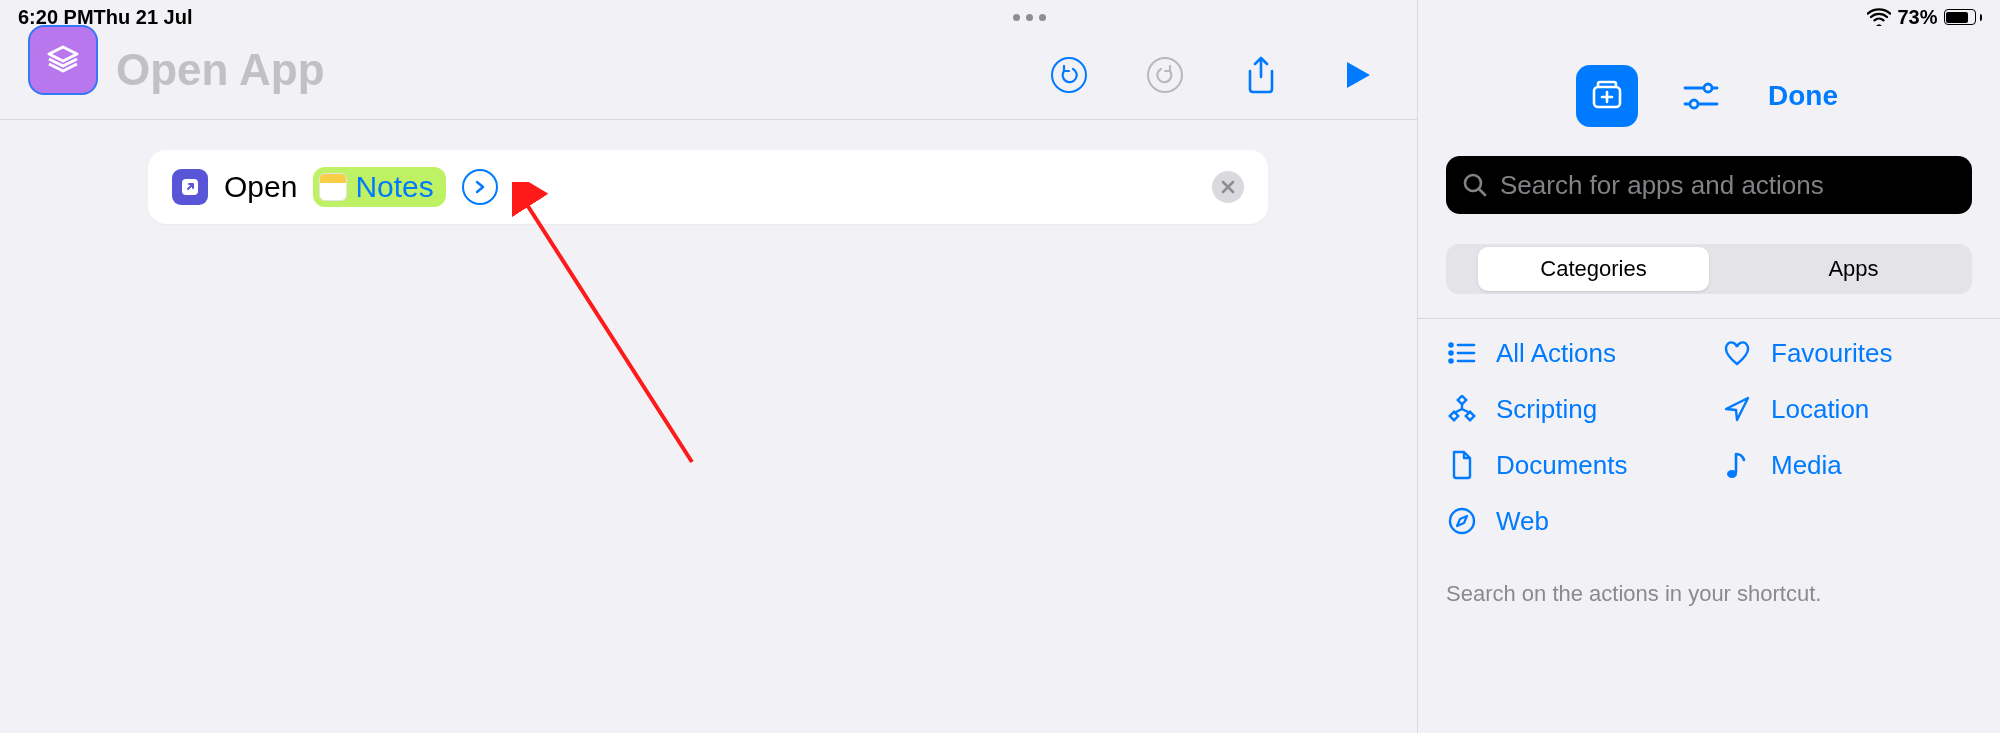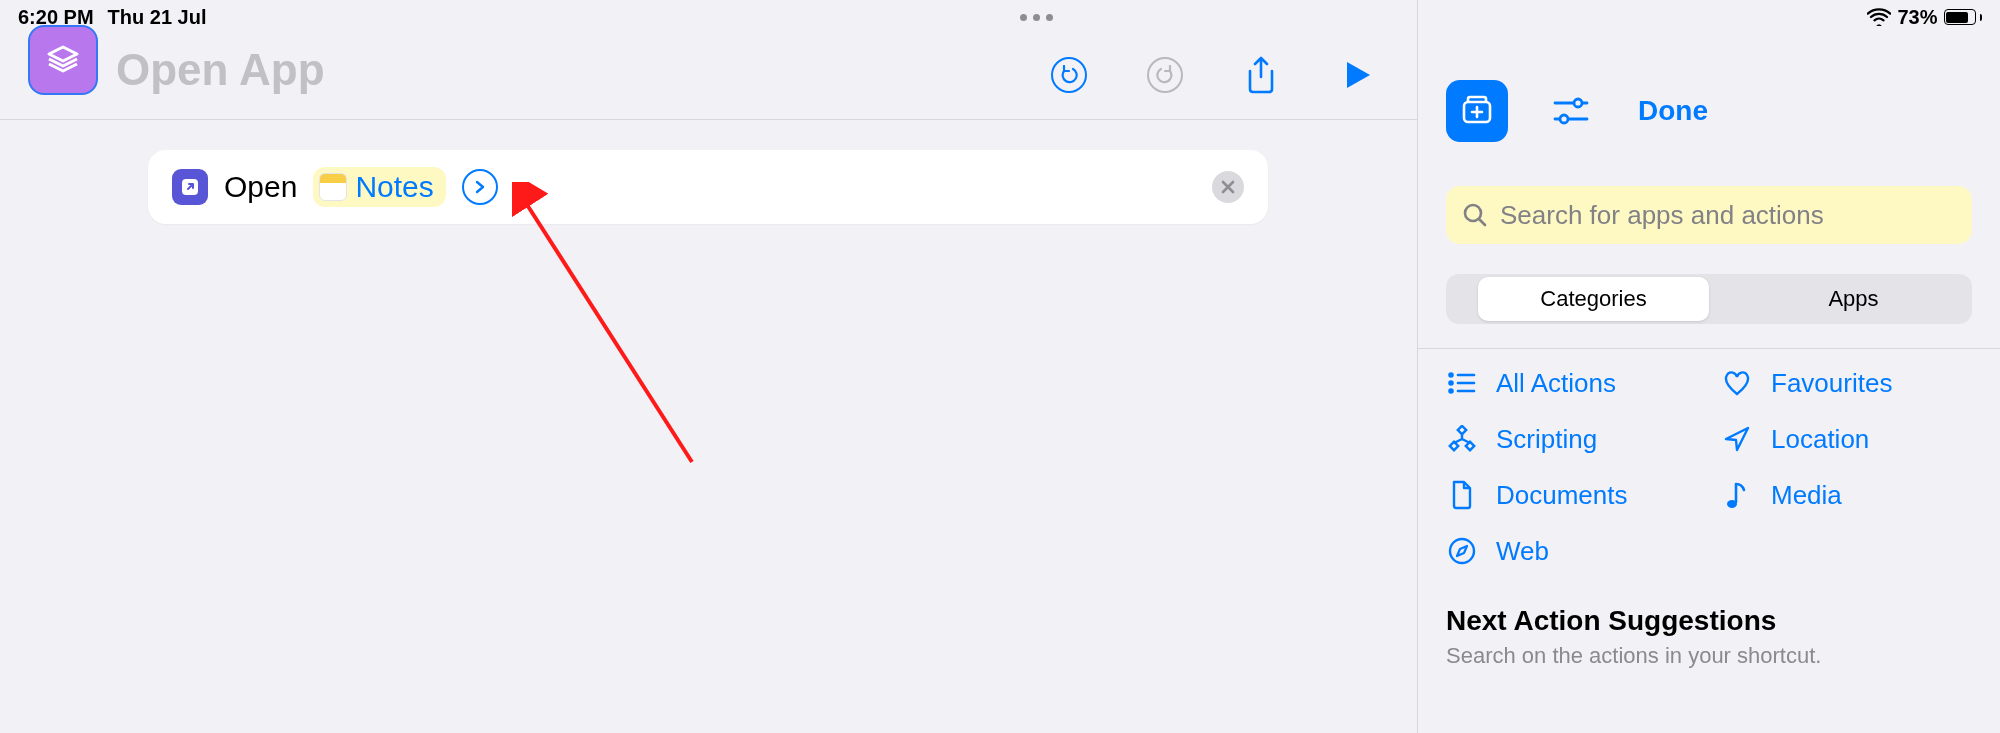"6:20 PM" .status-left { gap: 14px -> 0 }
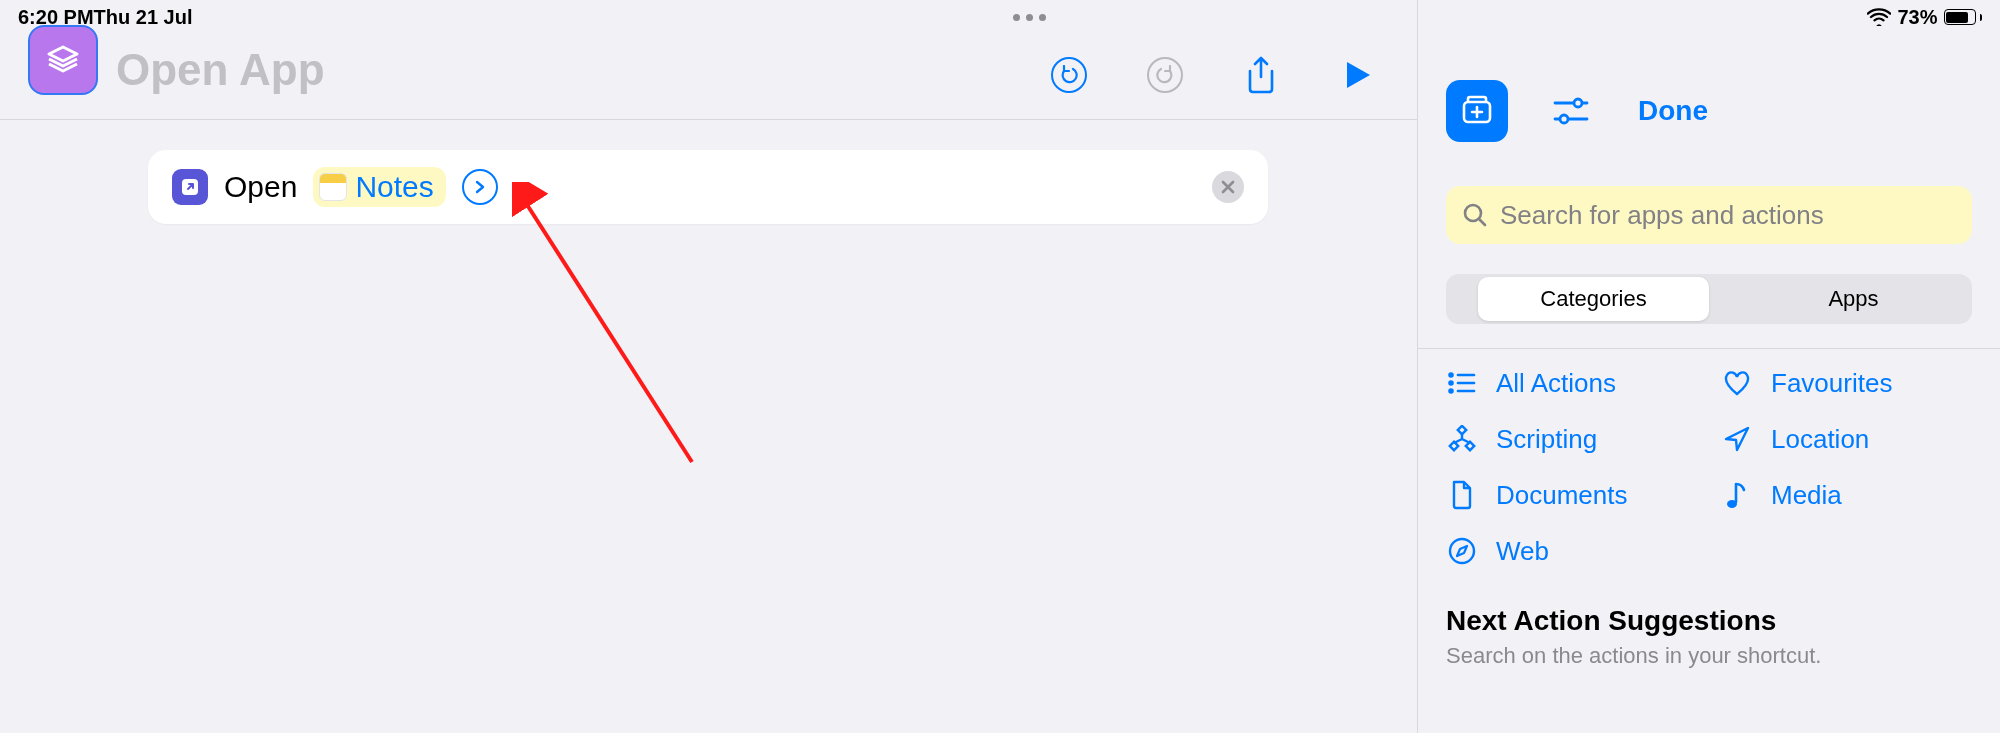"Done" .right-header { height: 186px -> 156px; justify-content: flex-start -> center }
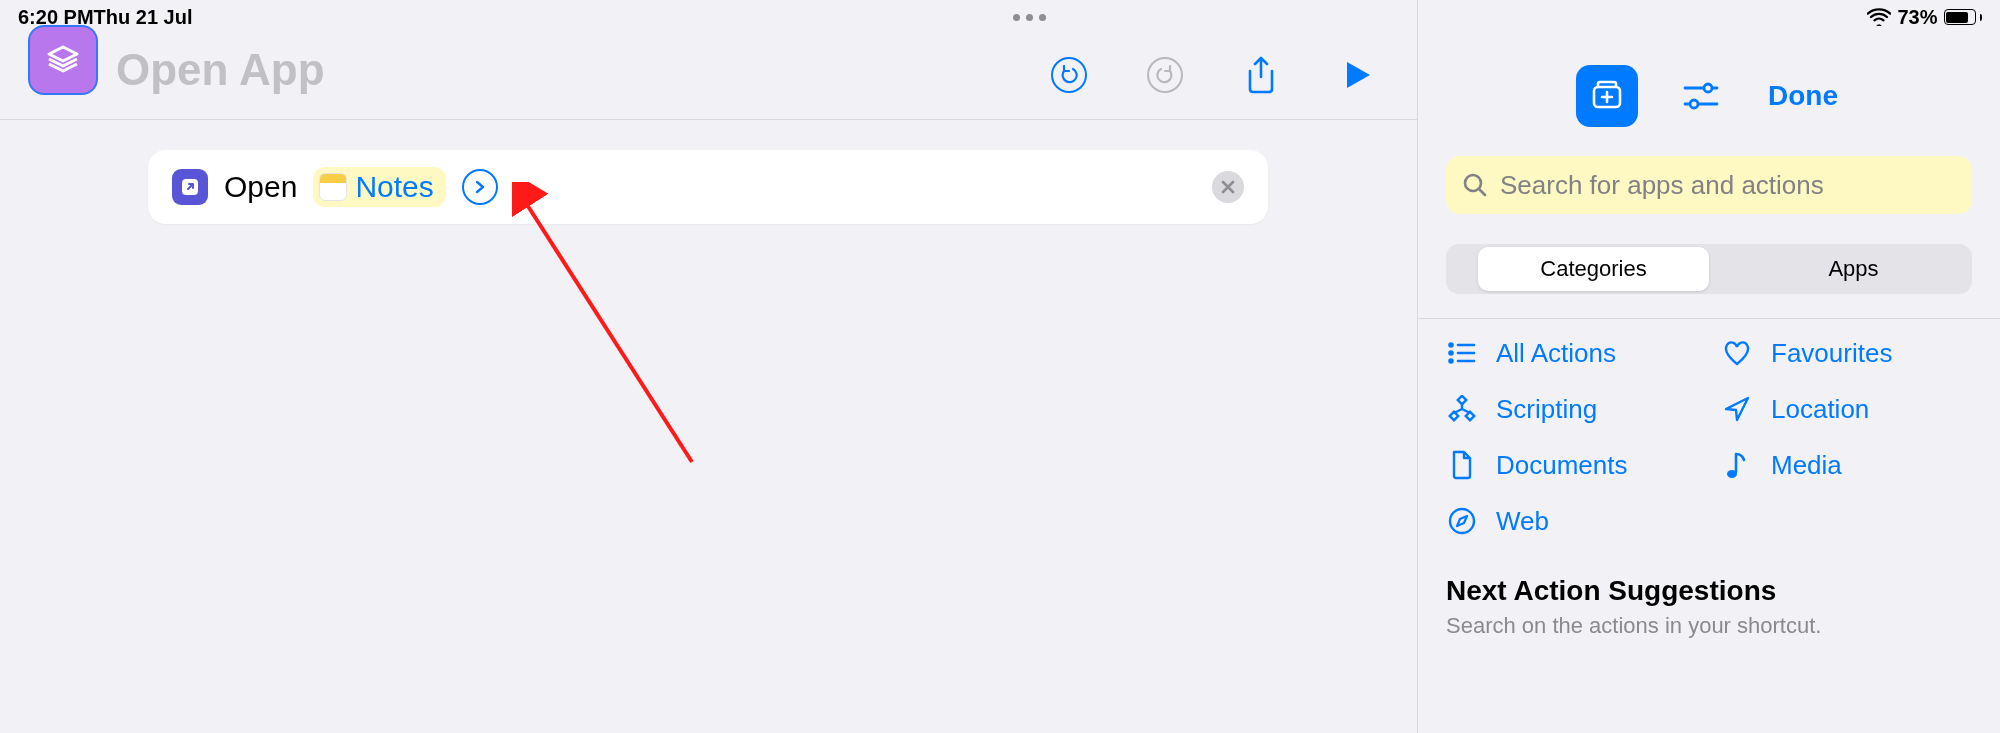"Notes" .action-param { background: #fef9c3 -> #bef264 }
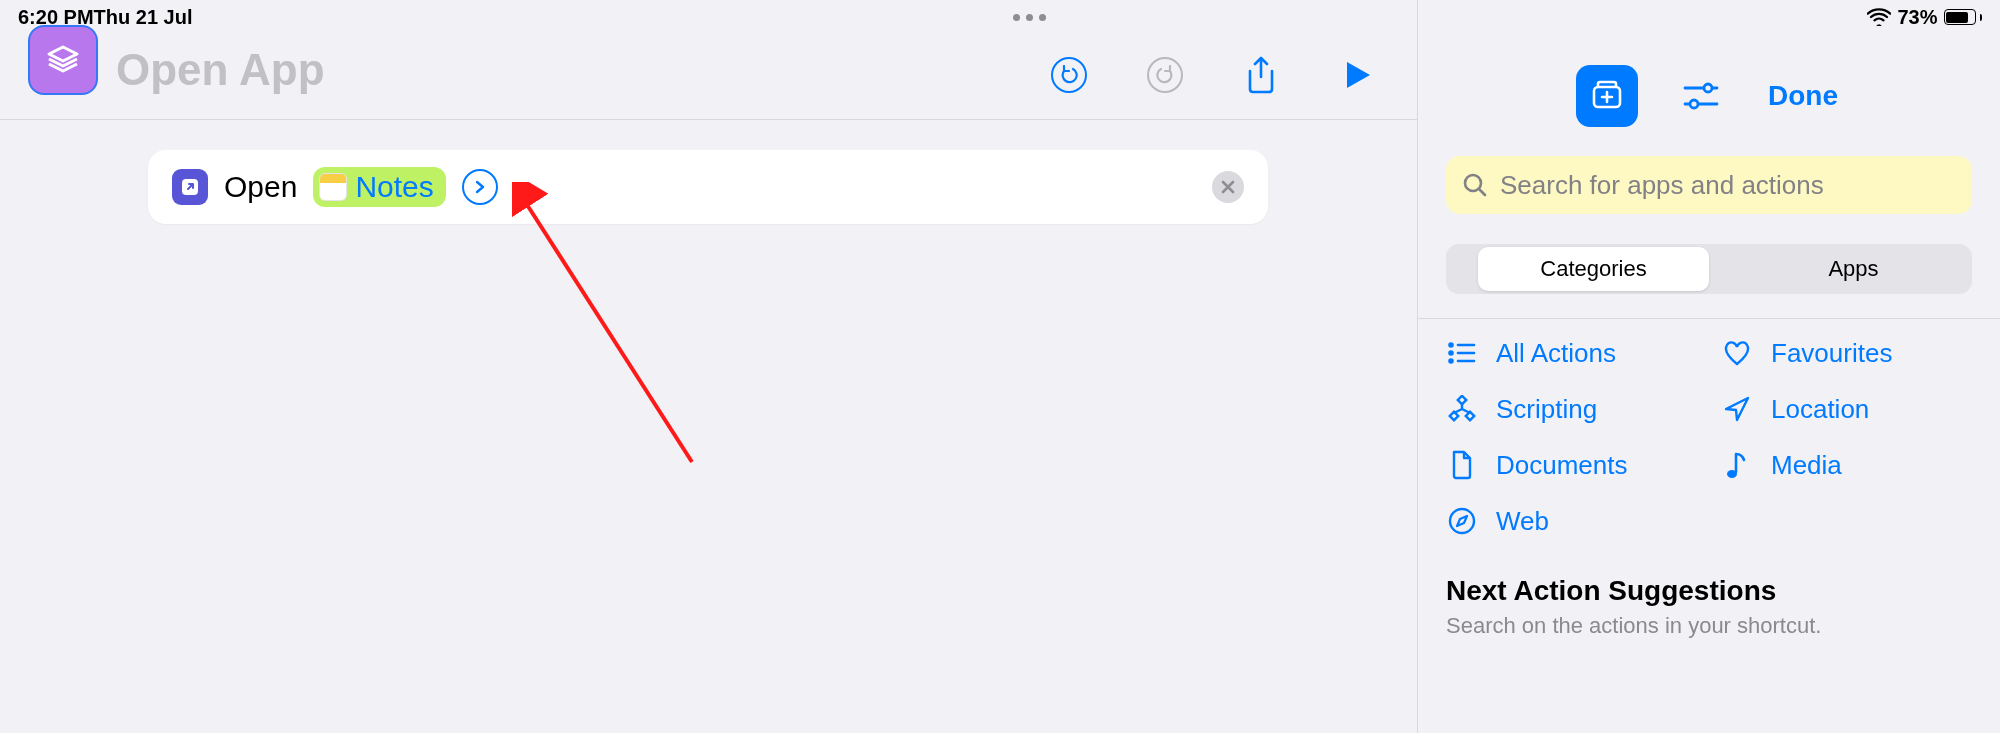"Search for apps and actions" .search-field { background: #fef9c3 -> #000000 }
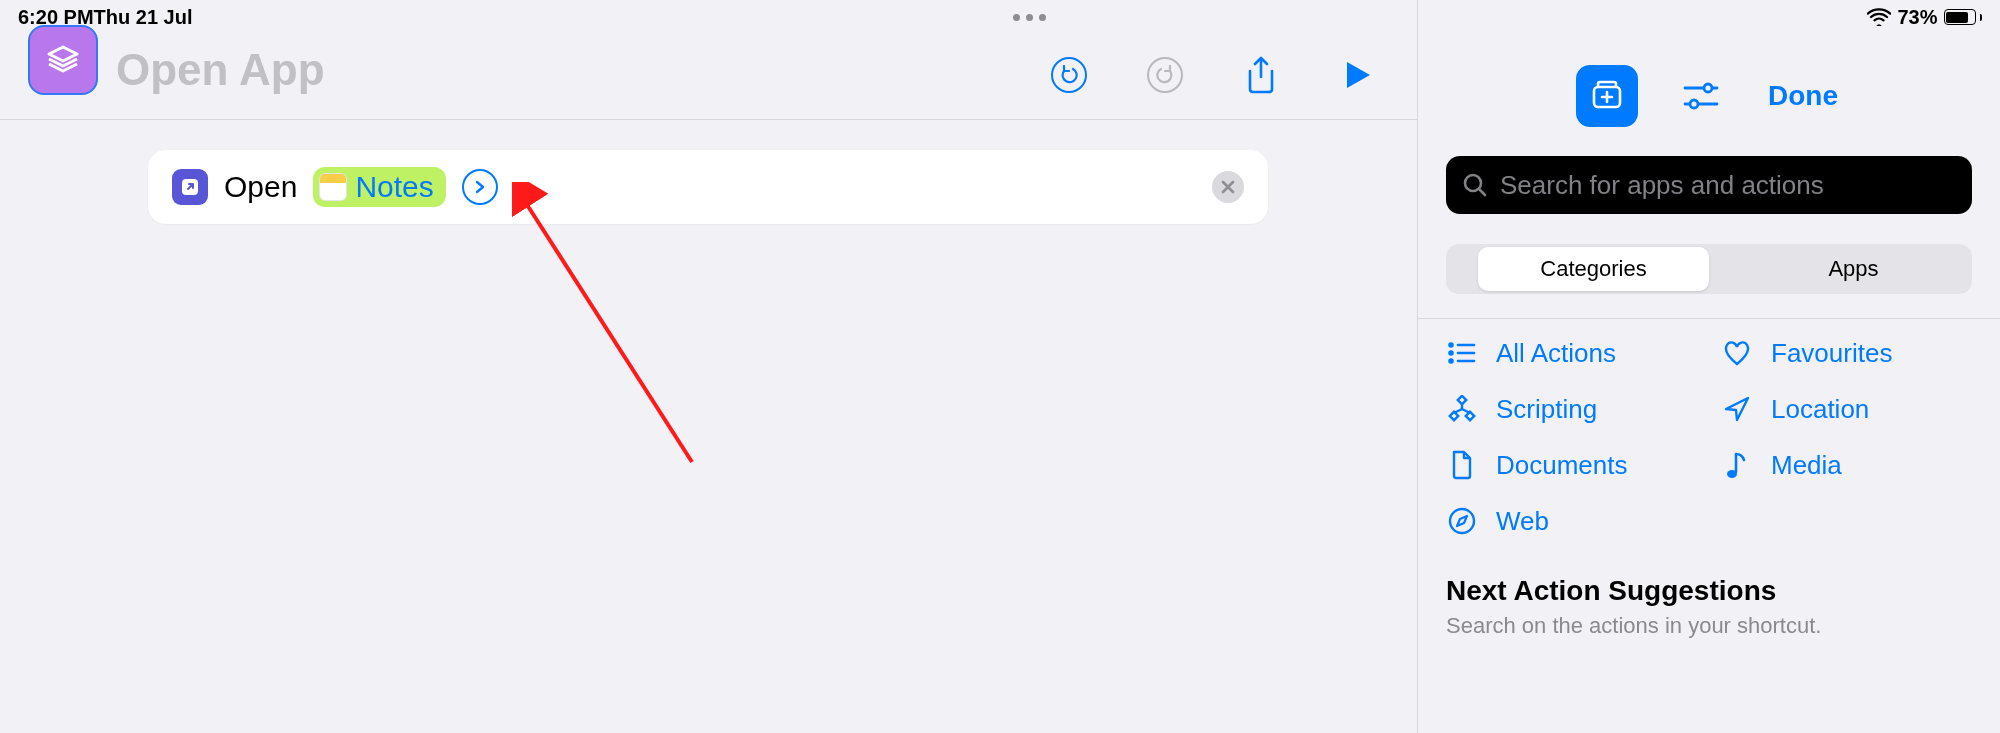"Next Action Suggestions" div.next-title { html: <div>Next Action Suggestions</div> -> none }
